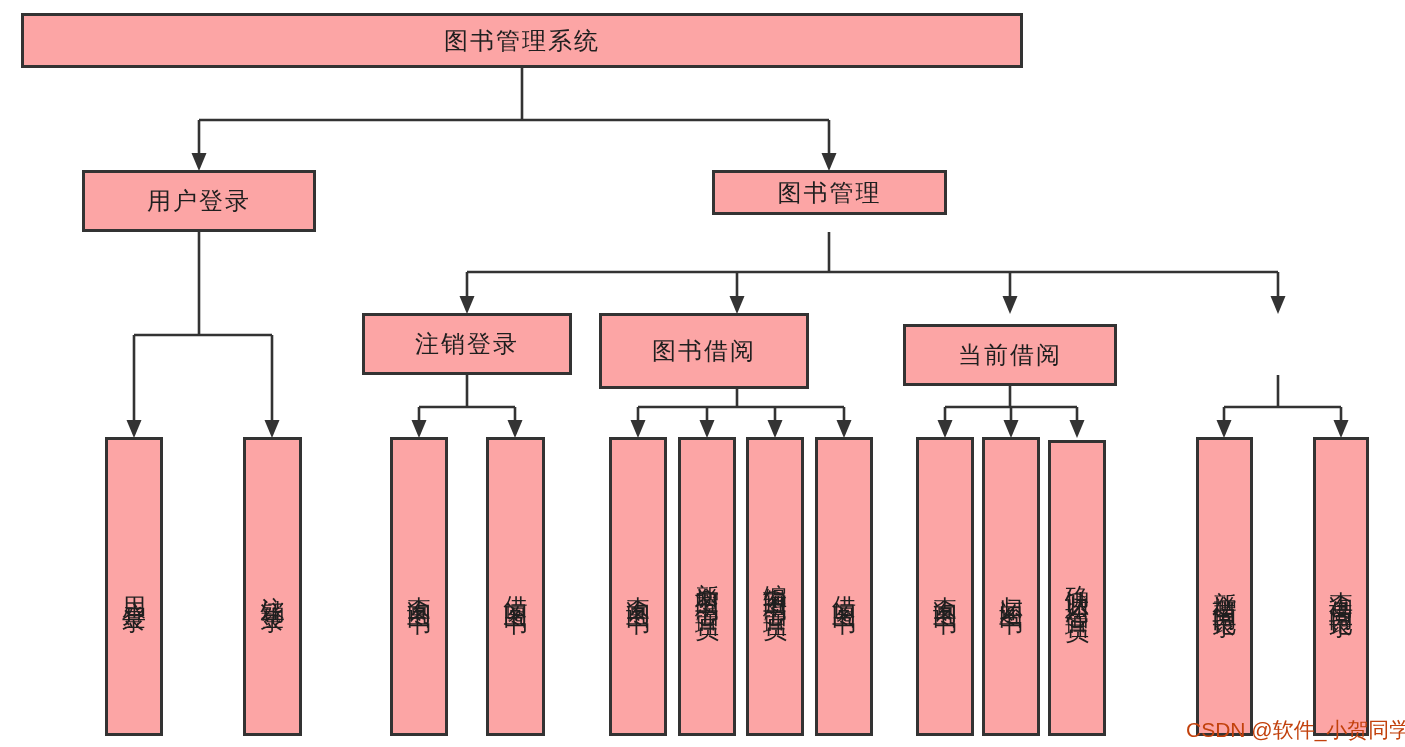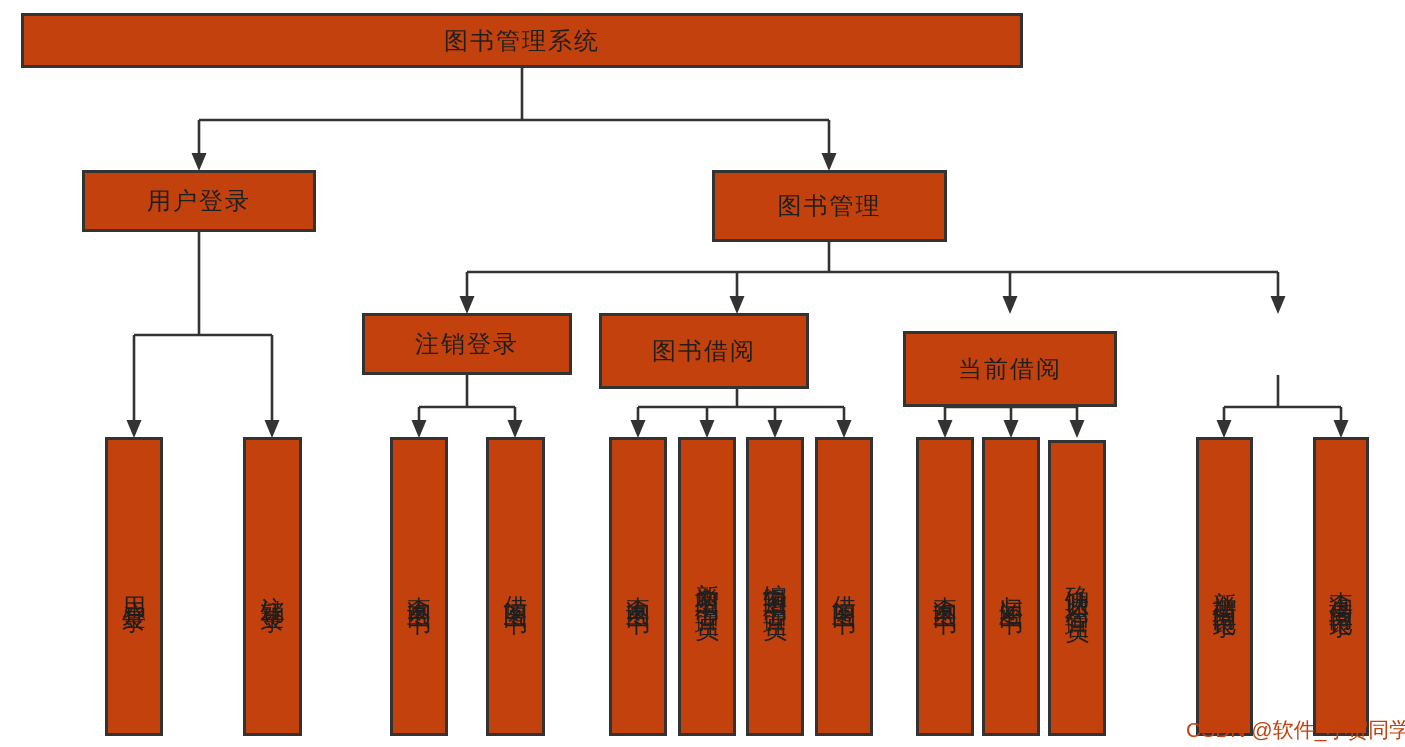"图书管理系统" .node { background: #c2410c -> #fca5a5 }
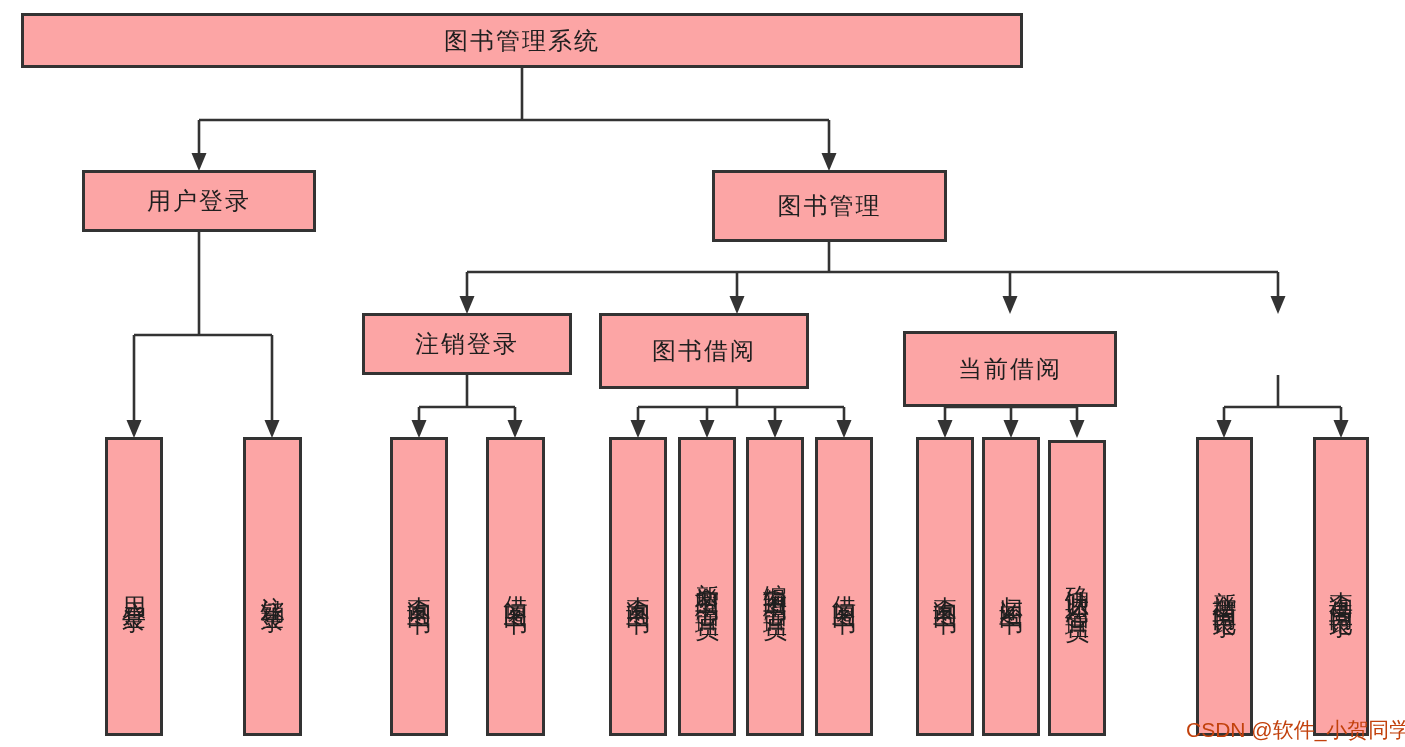"图书管理" div.node { height: 72px -> 45px }
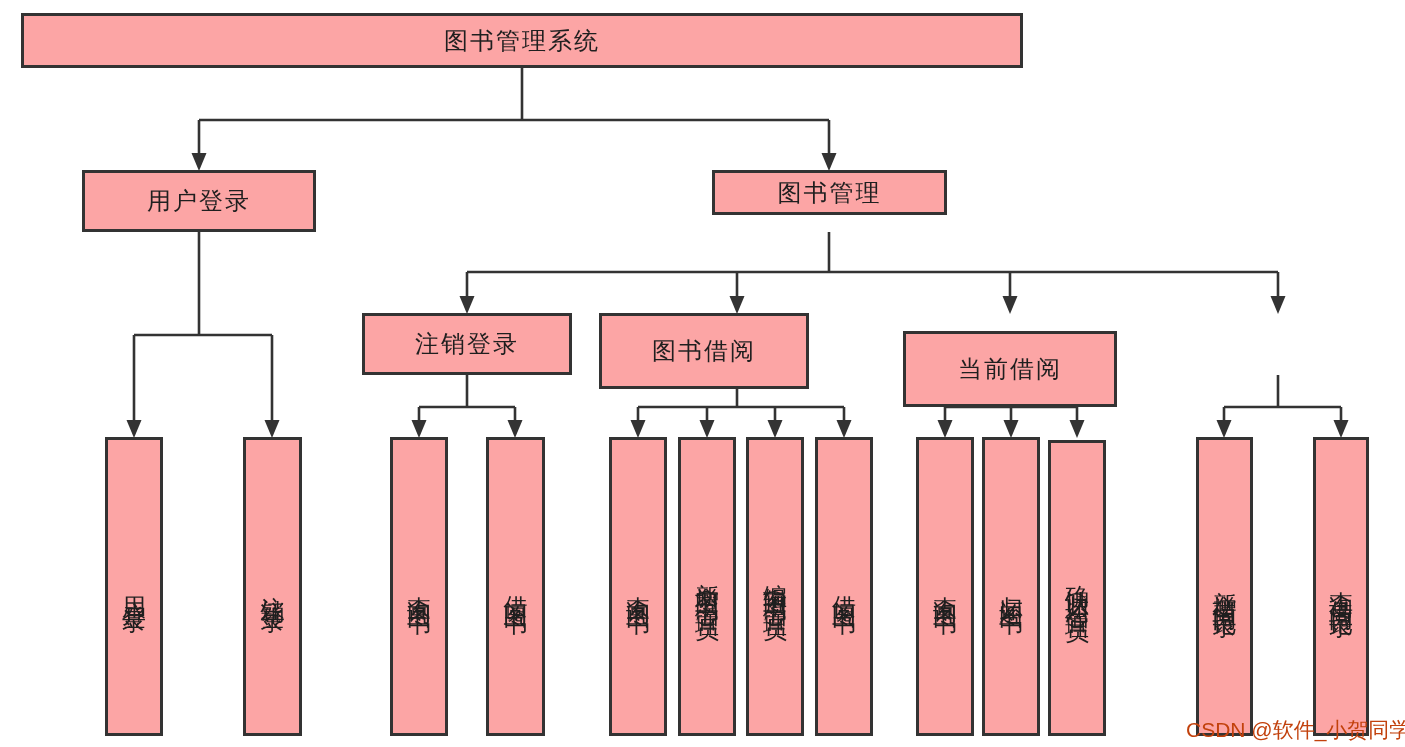"当前借阅" div.node { height: 76px -> 62px; top: 331px -> 324px }
